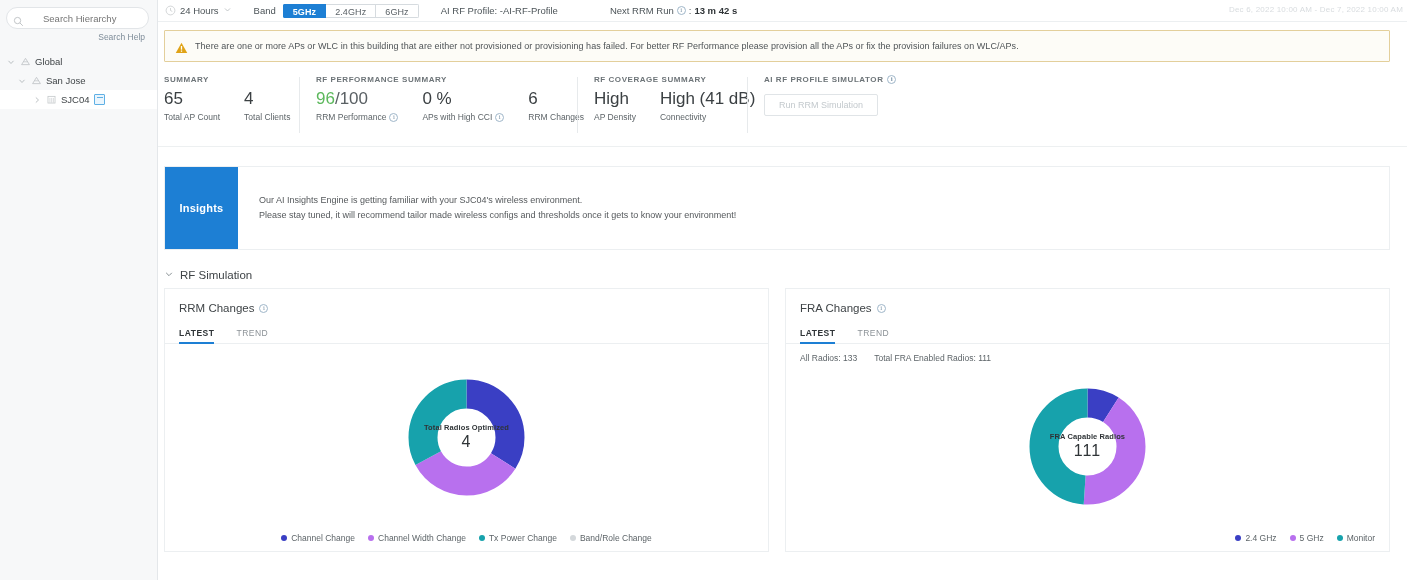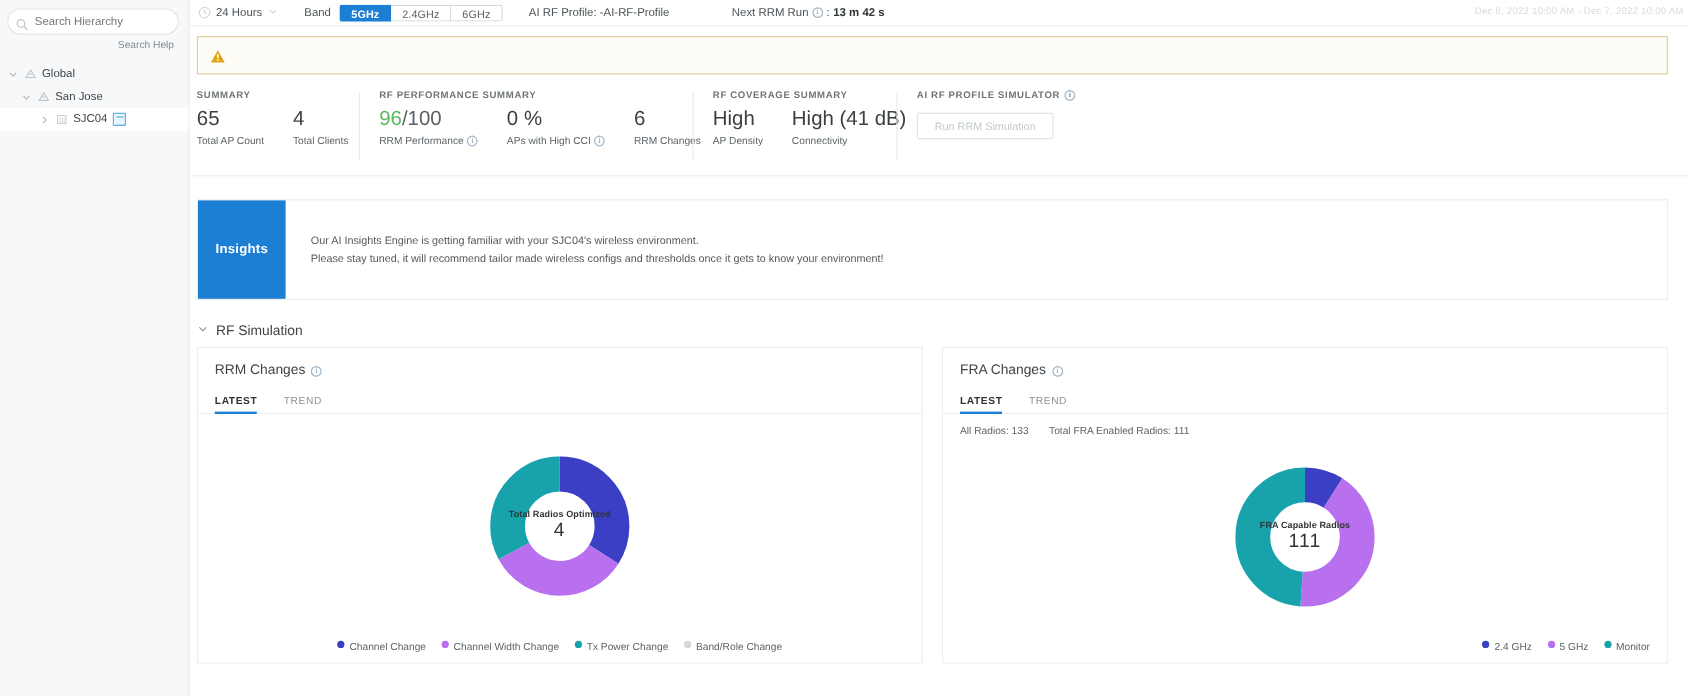"Search Hierarchy" .search-wrap { gap: none -> 14px }
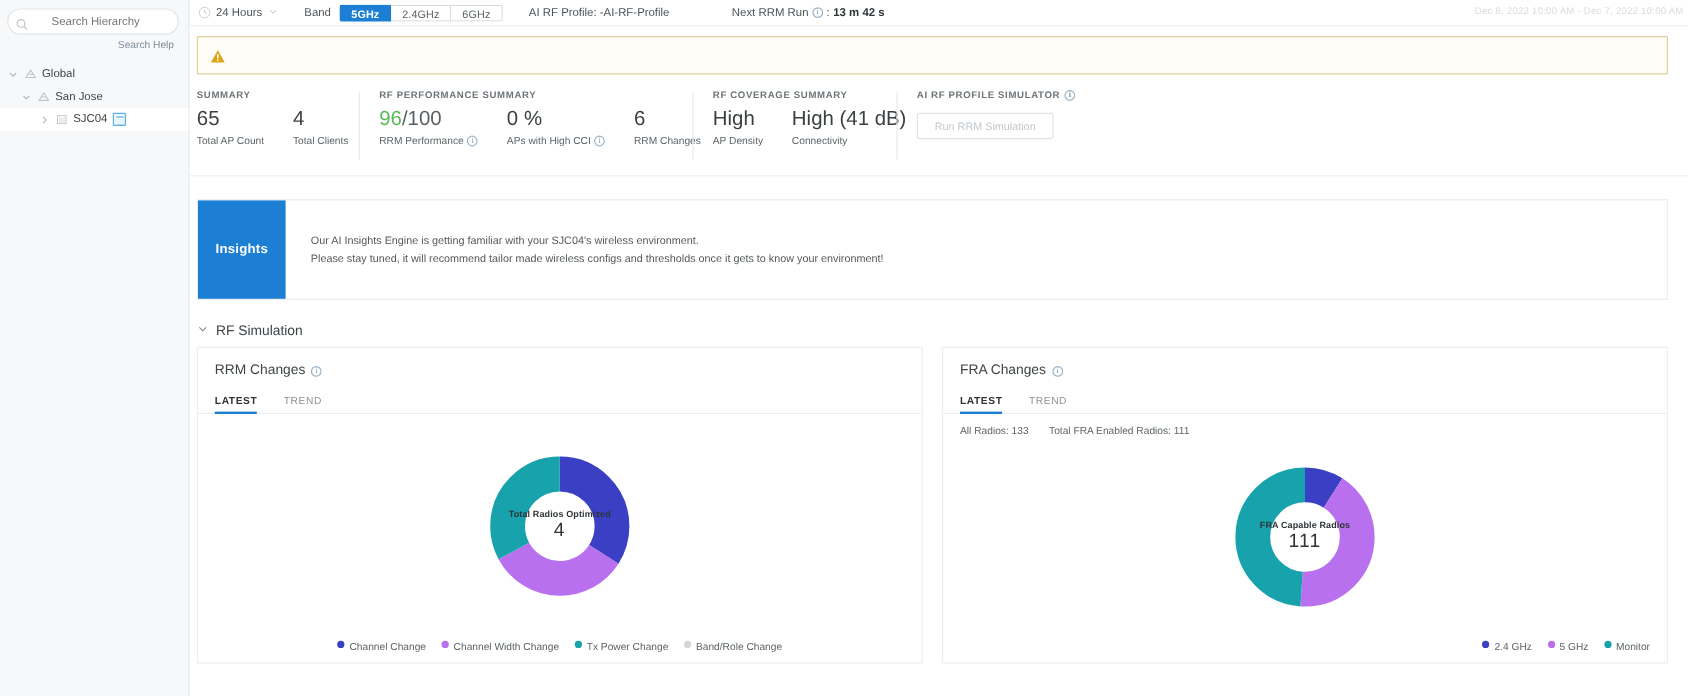"There are one or more" span.warn-text { html: none -> <span>There are one or more APs or WLC in this building that are either not provisioned or provisioning has failed. For better RF Performance please provision all the APs or fix the provision failures on WLC/APs.</span> }
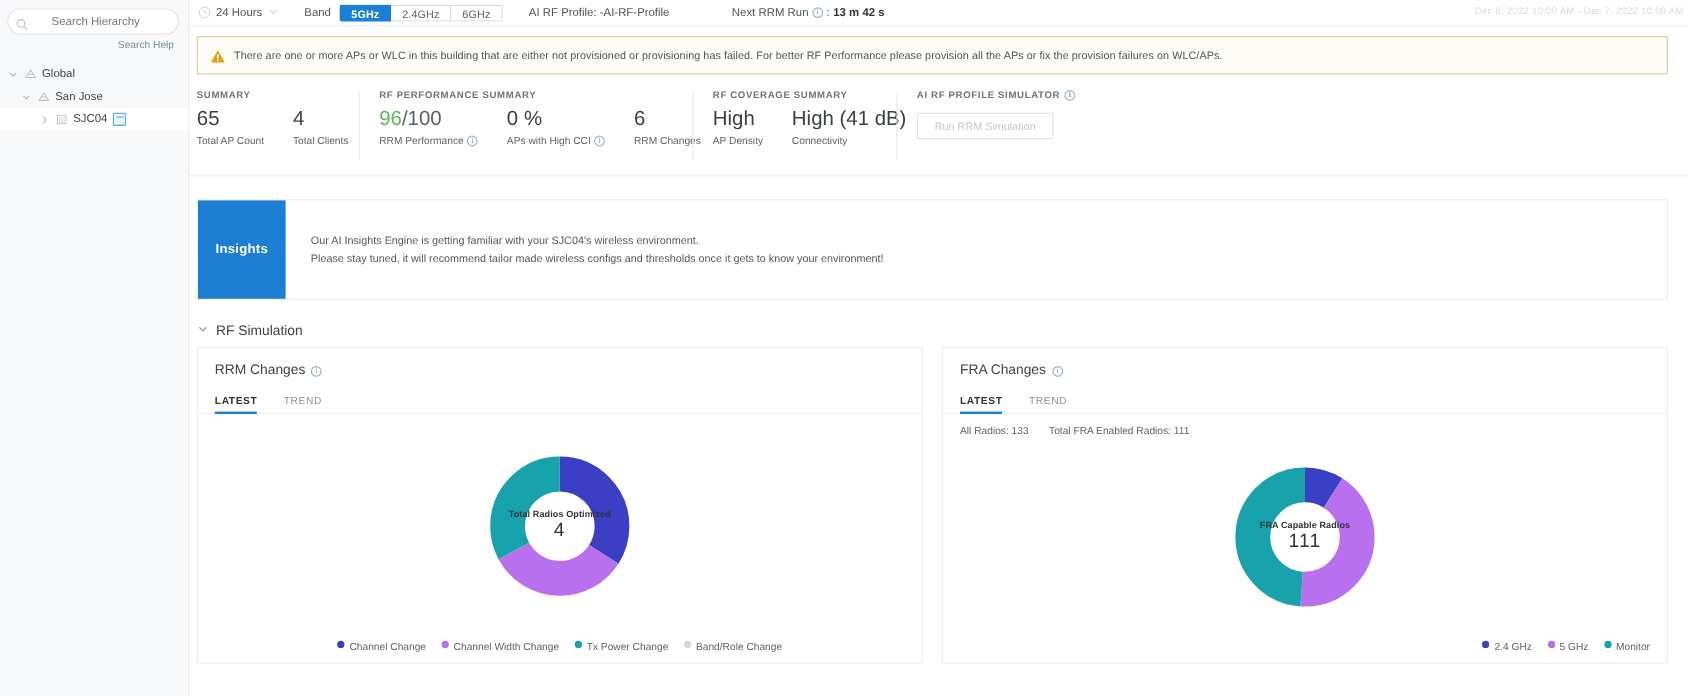"Channel Change" .legend-item { align-items: flex-start -> center }
